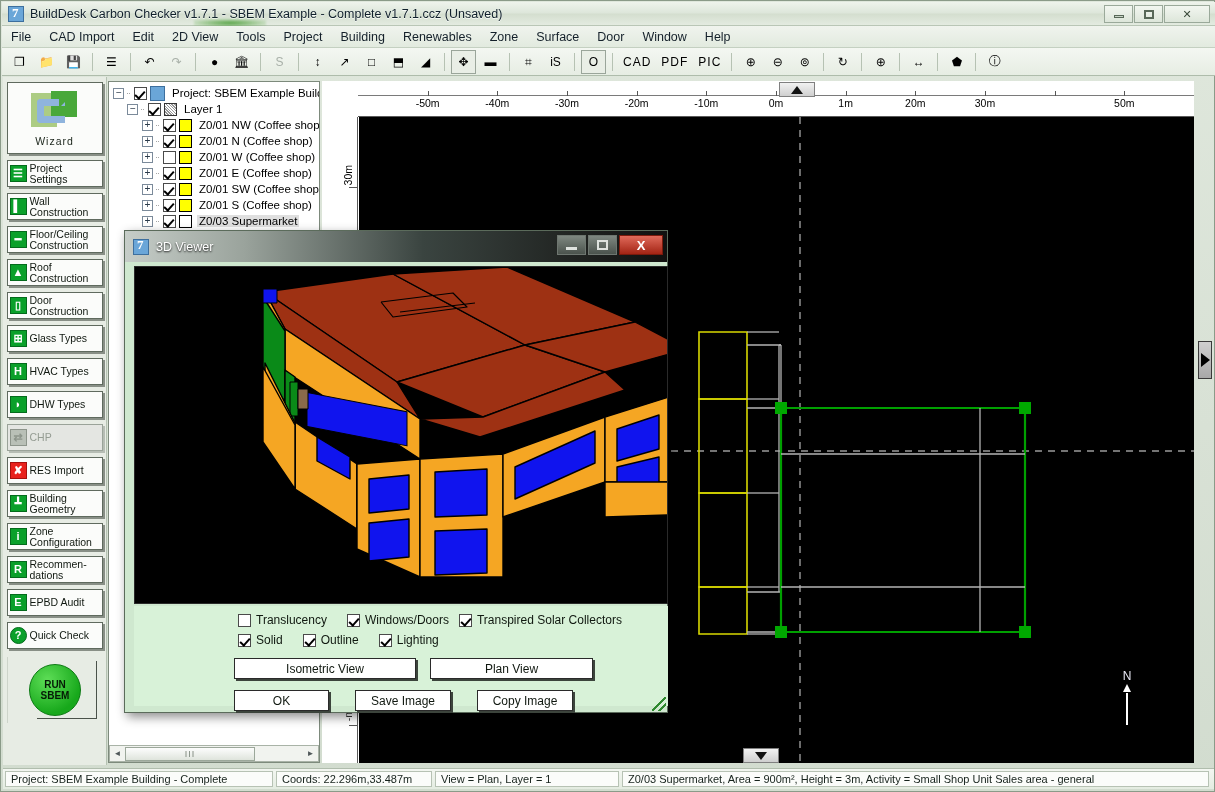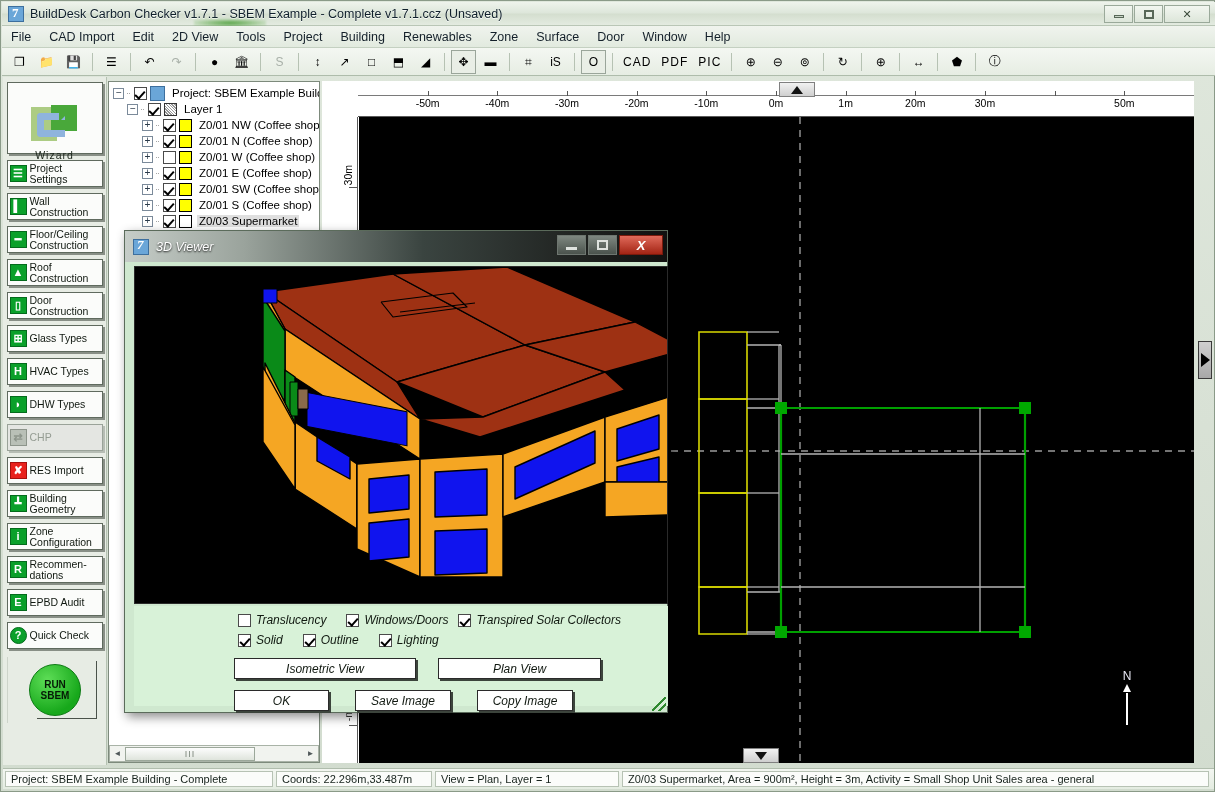"Wizard" .sb-btn.wizard { padding-top: 20px -> 6px }
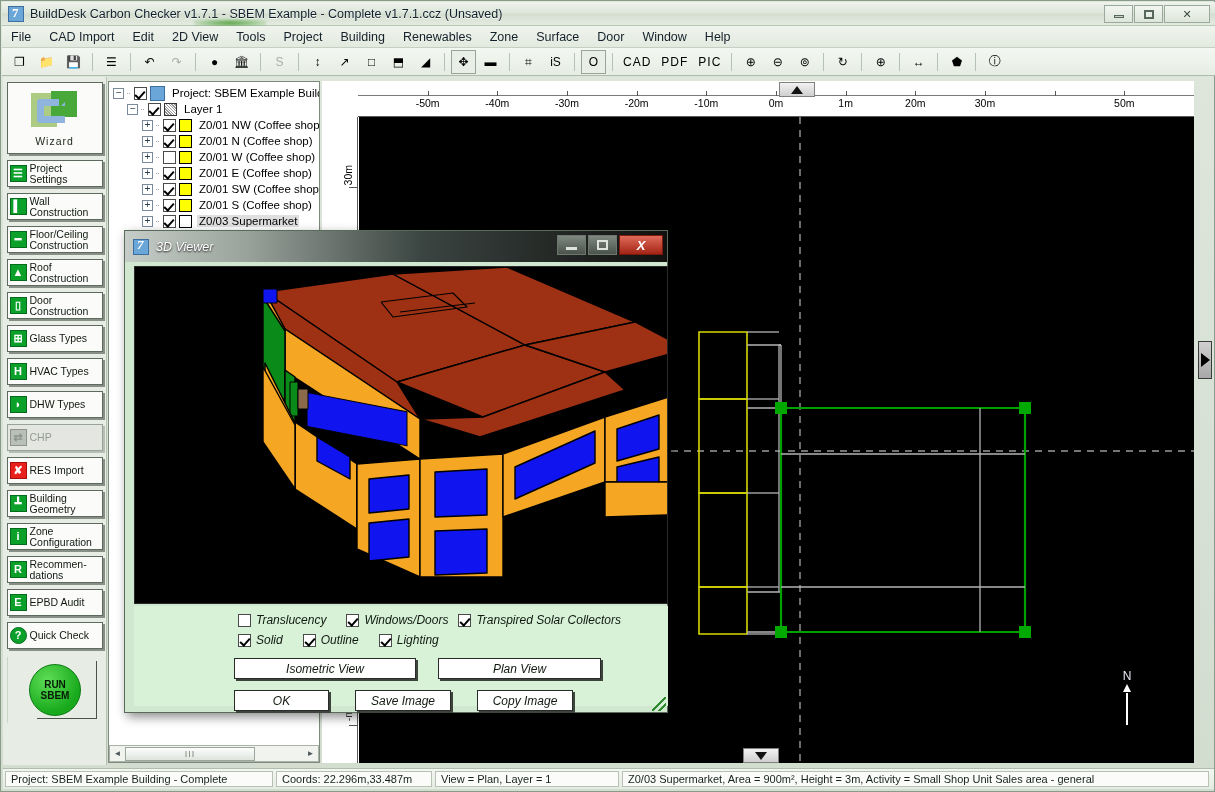"3D Viewer" #viewer { font-style: italic -> none }
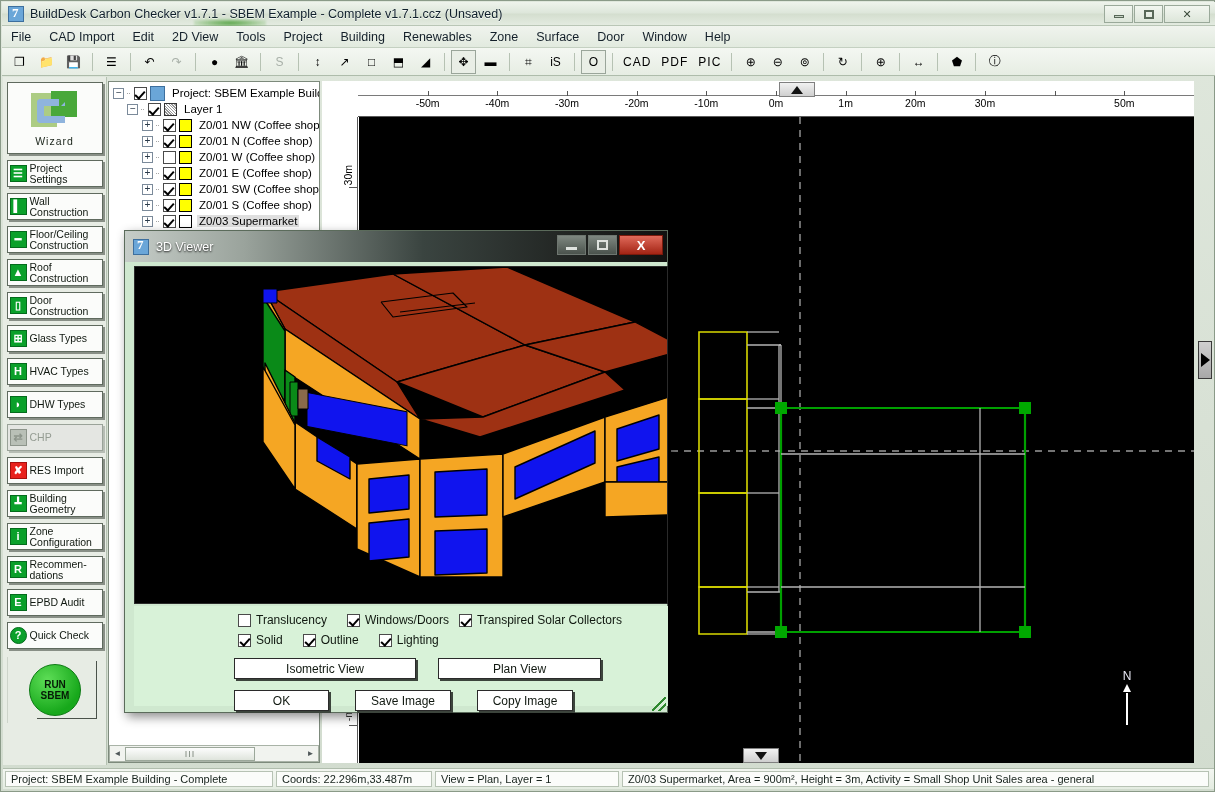"Isometric View" div { gap: 22px -> 14px }
